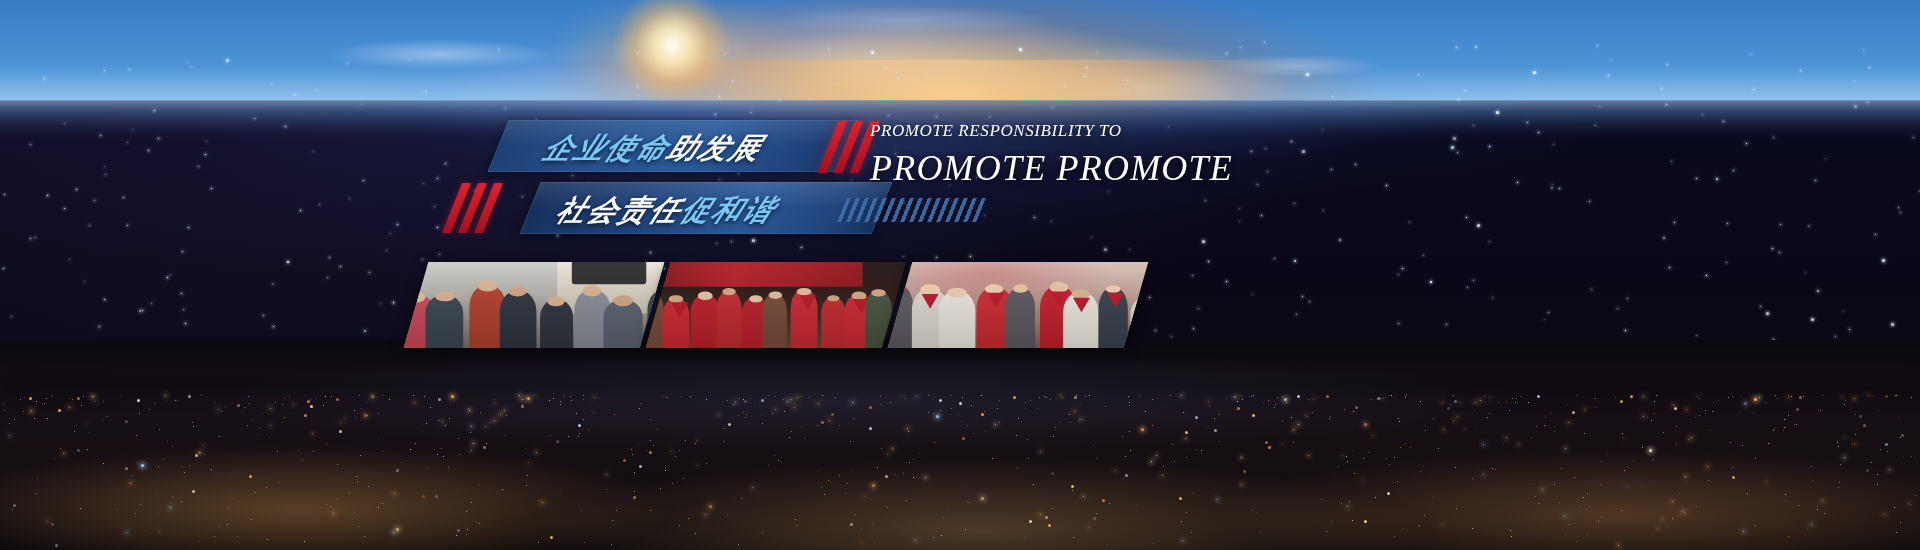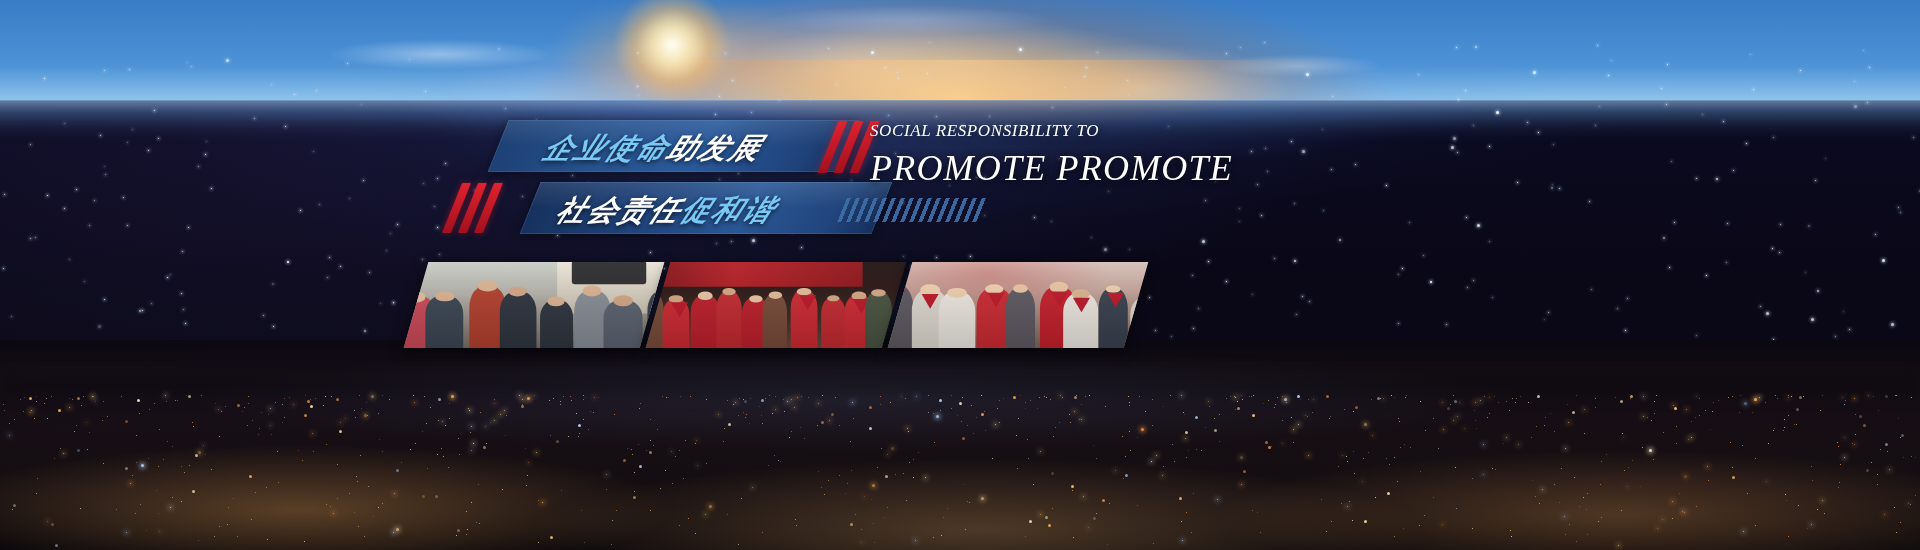"SOCIAL RESPONSIBILITY TO" div.sm { text: SOCIAL -> PROMOTE }
